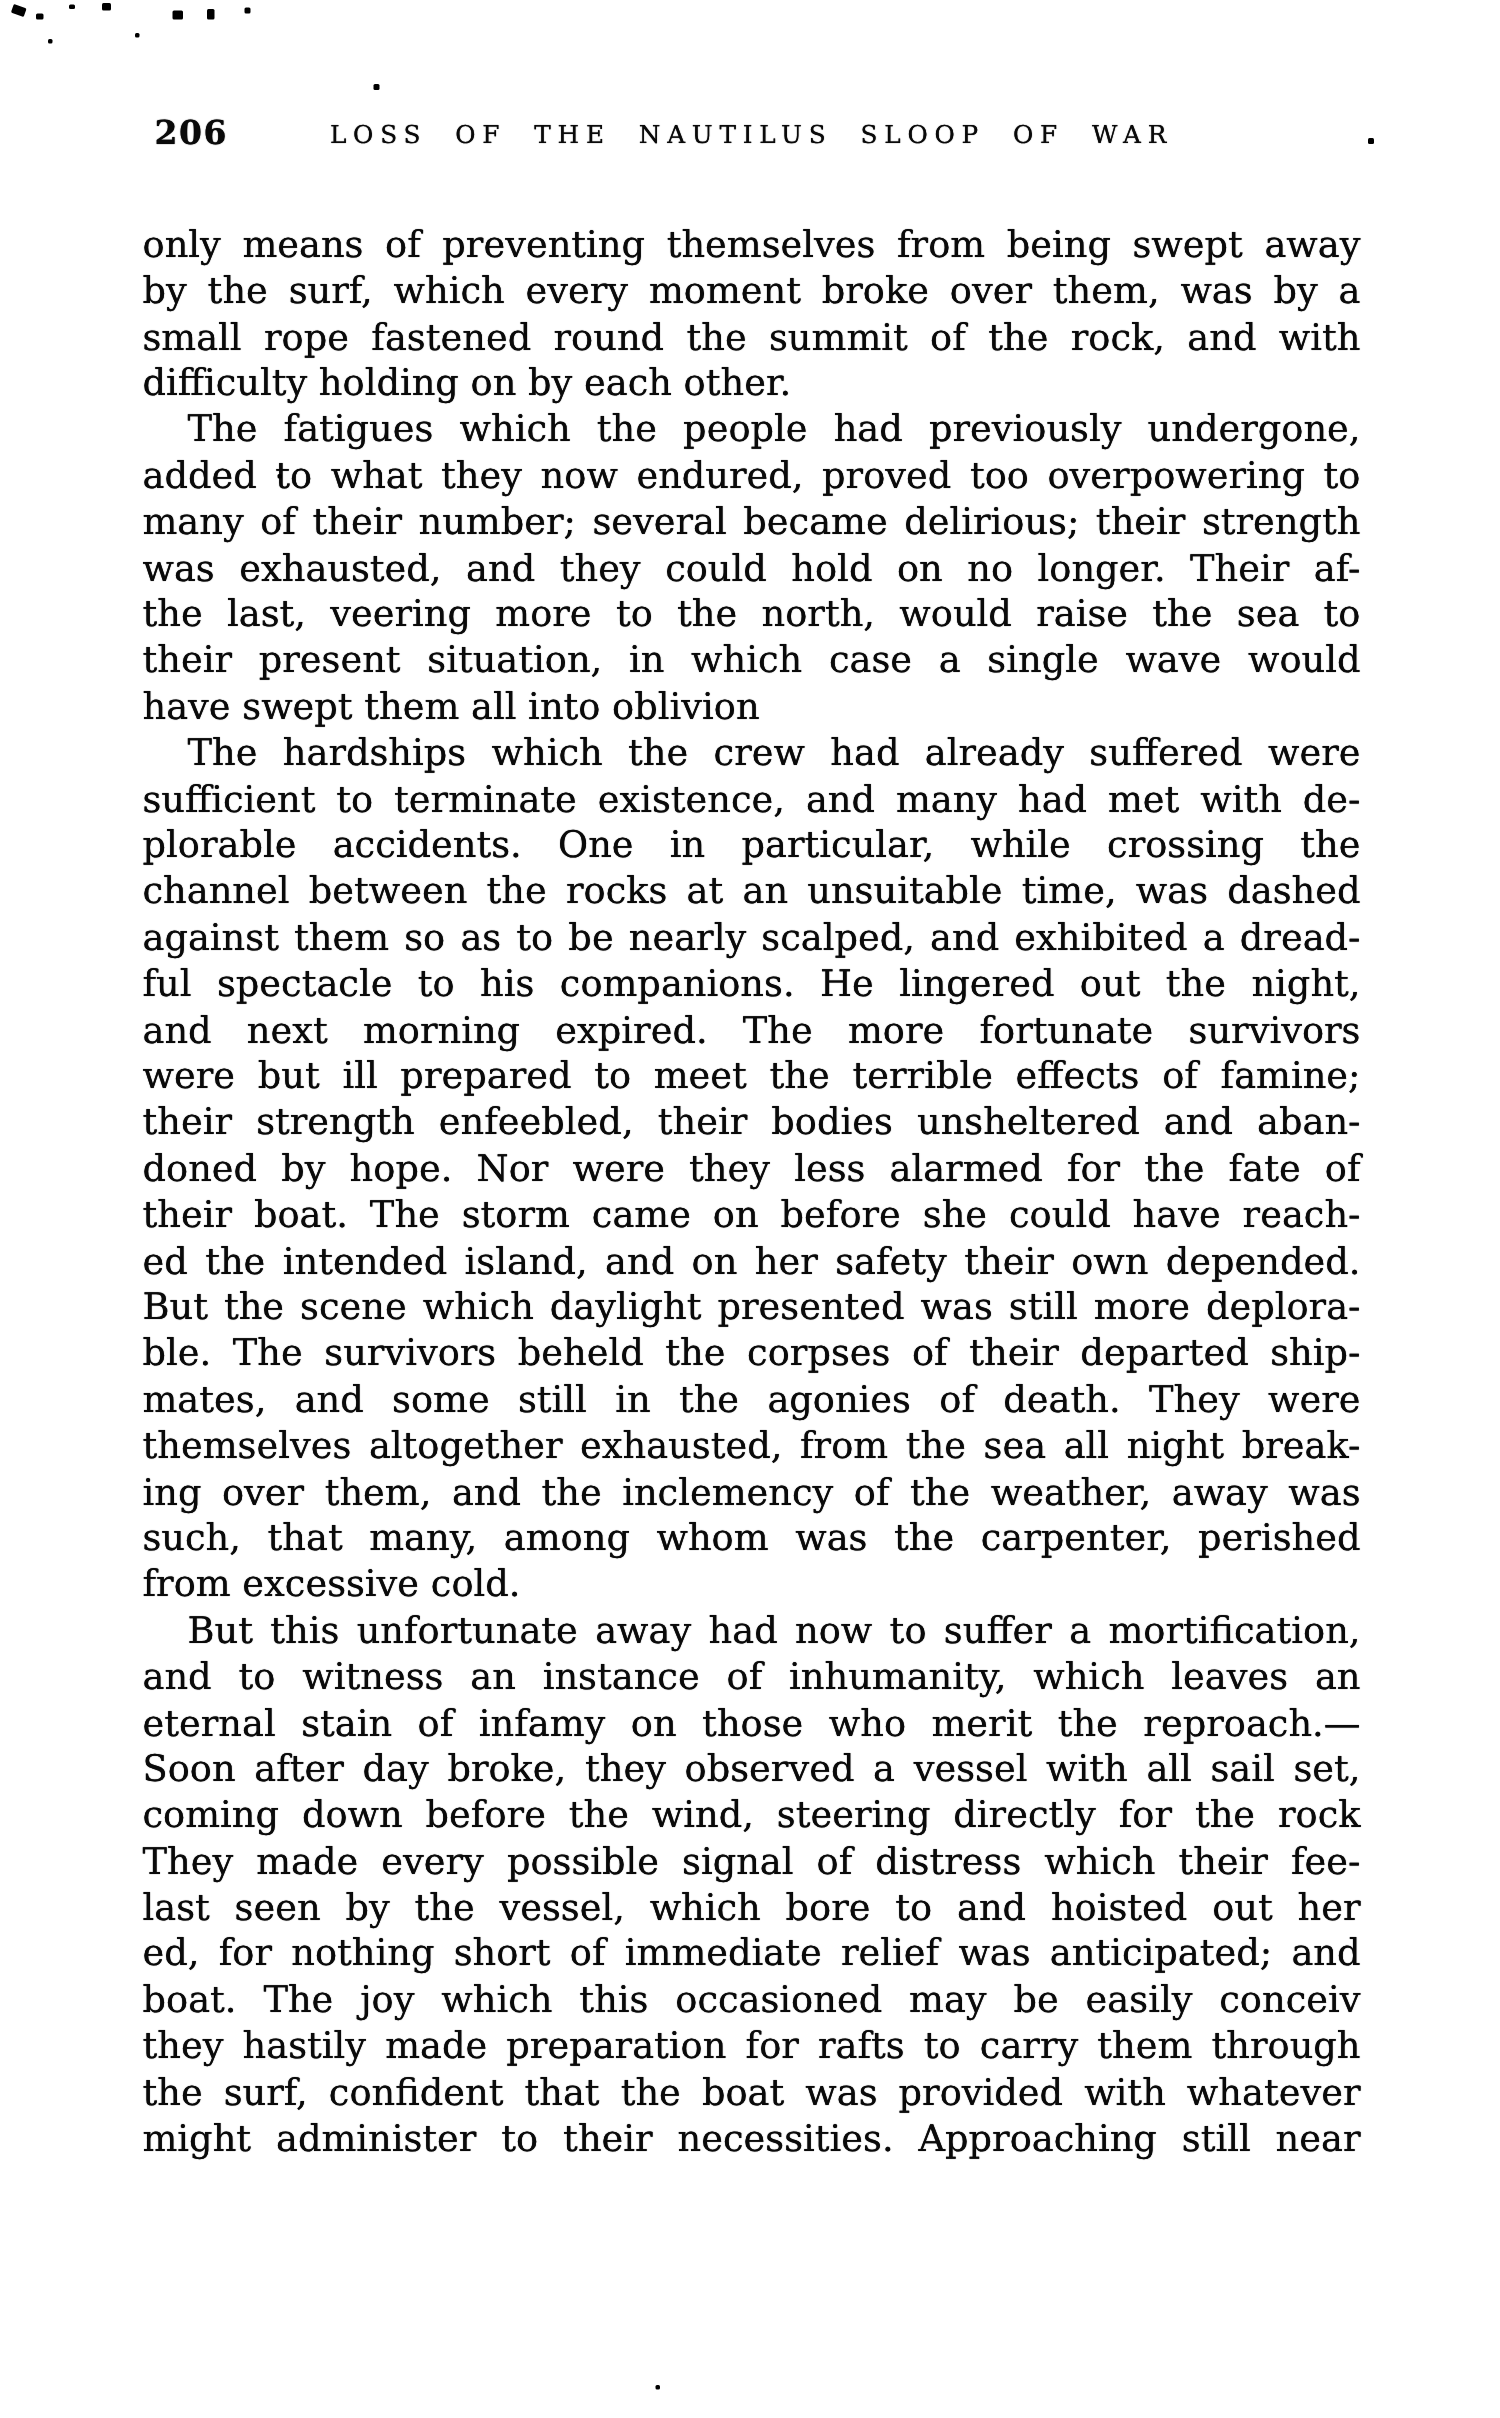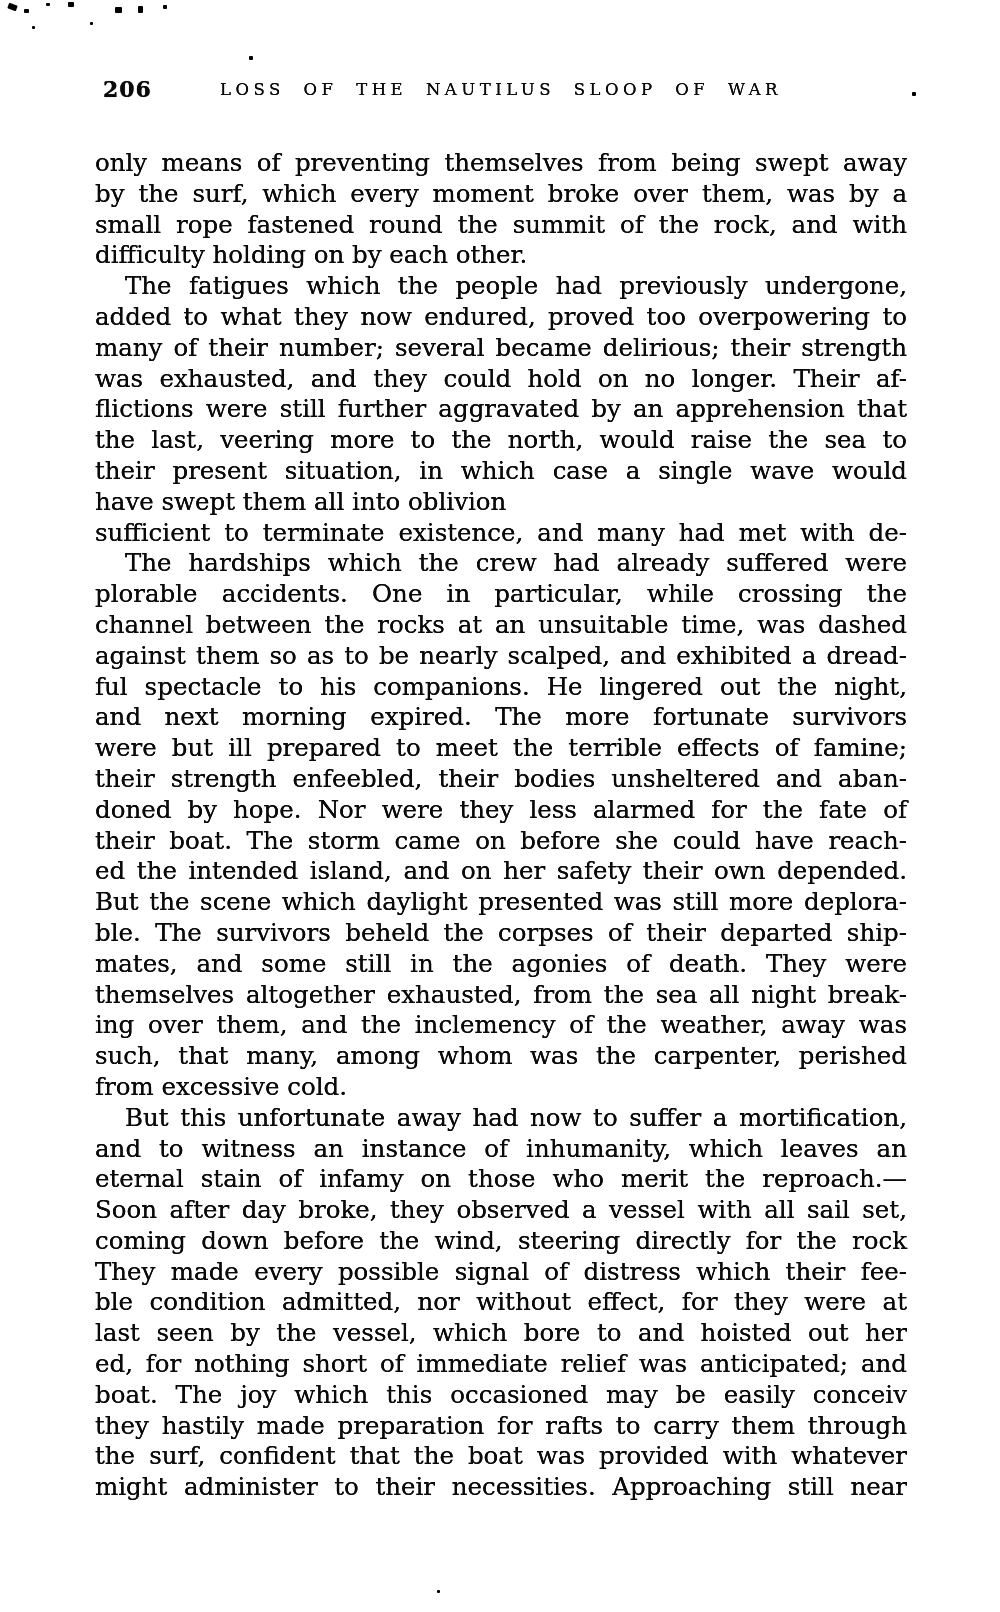"flictions were still further aggravated" div.line { html: <div>flictions were still further aggravated by an apprehension that</div> -> none }
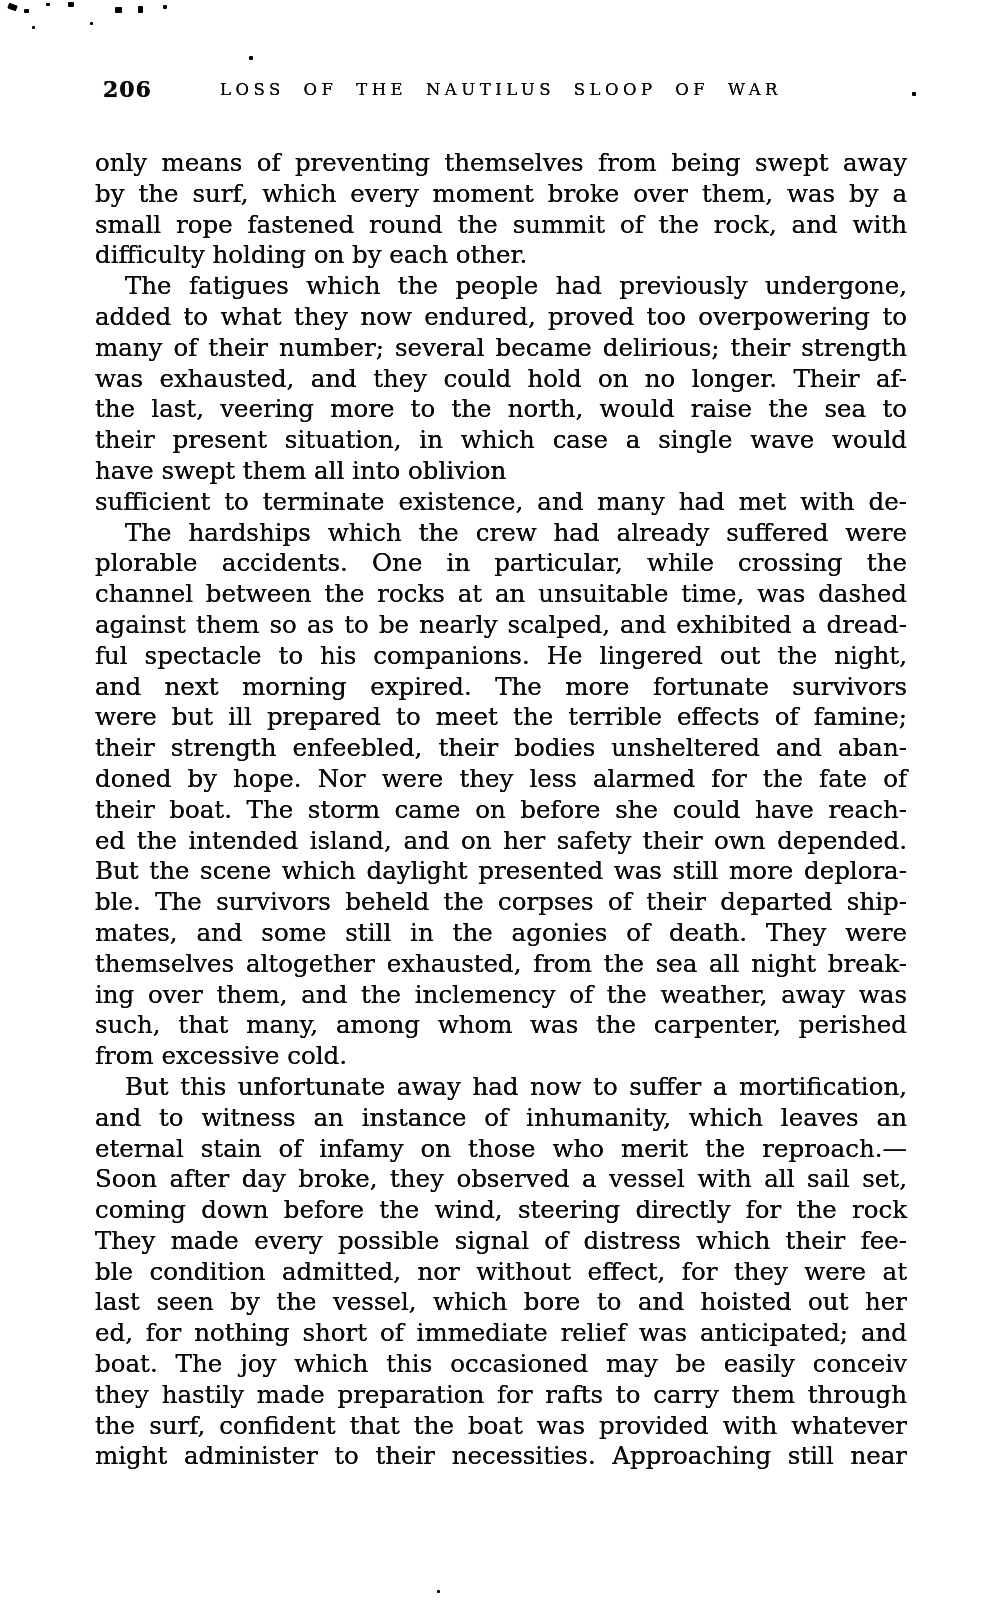"sufficient to terminate existence, and" div.line { order: before "The hardships which the crew" -> after "The hardships which the crew" }
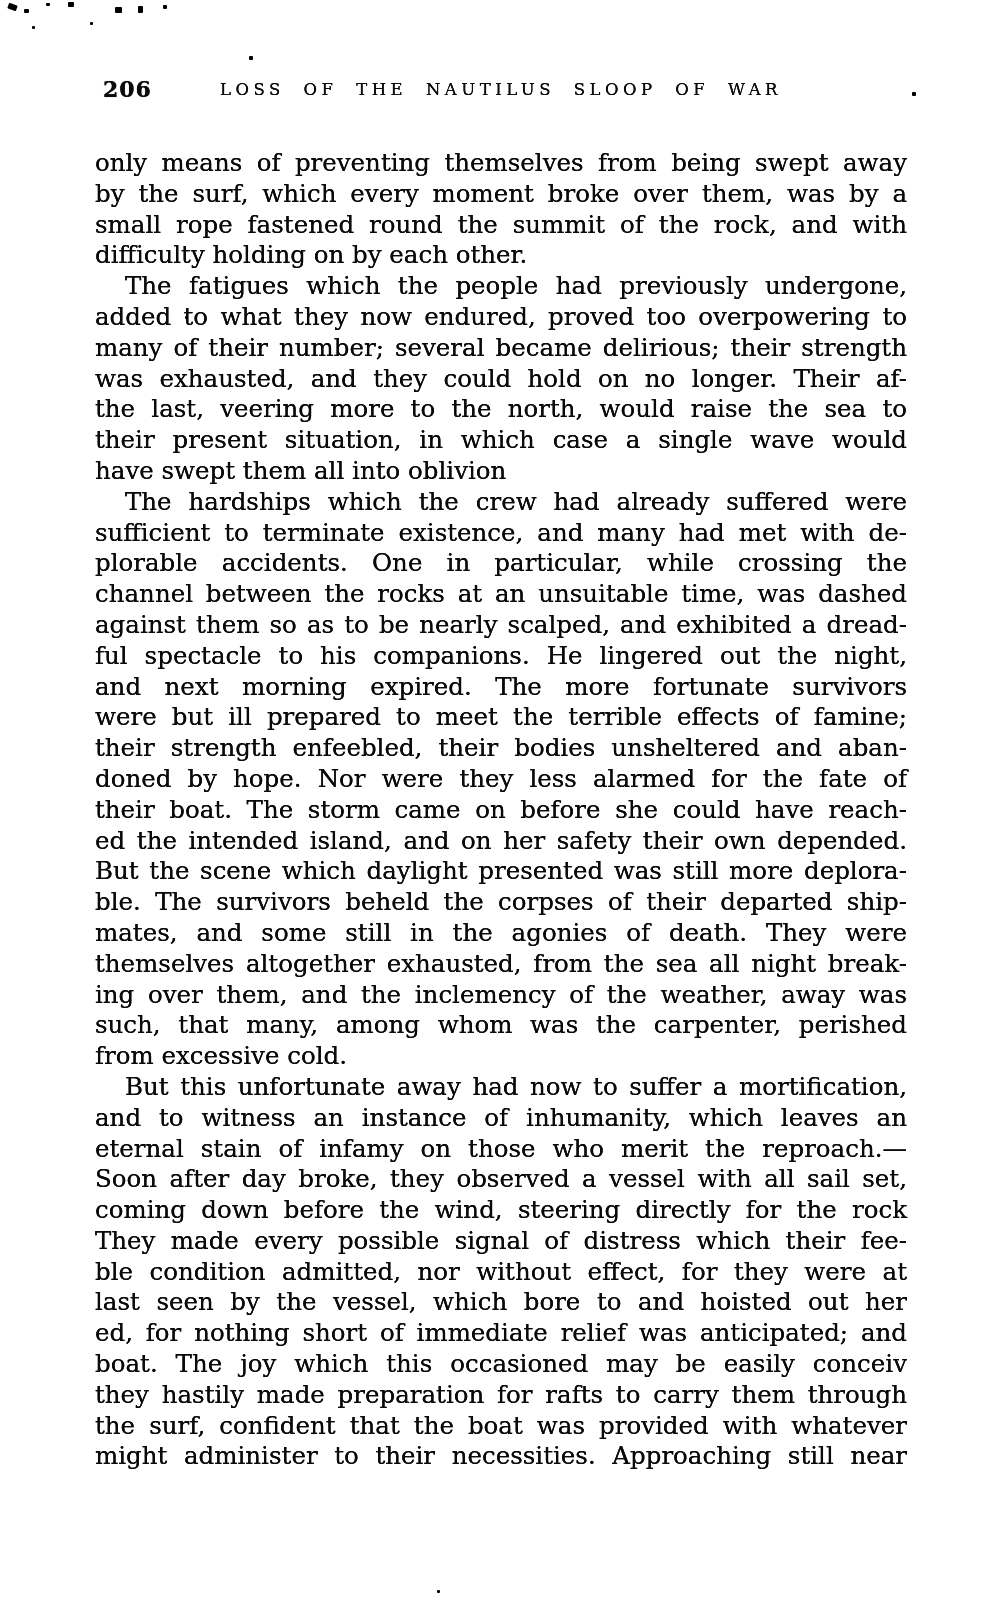"ble condition admitted, nor without" div.line { html: <div>ble condition admitted, nor without effect, for they were at</div> -> none }
